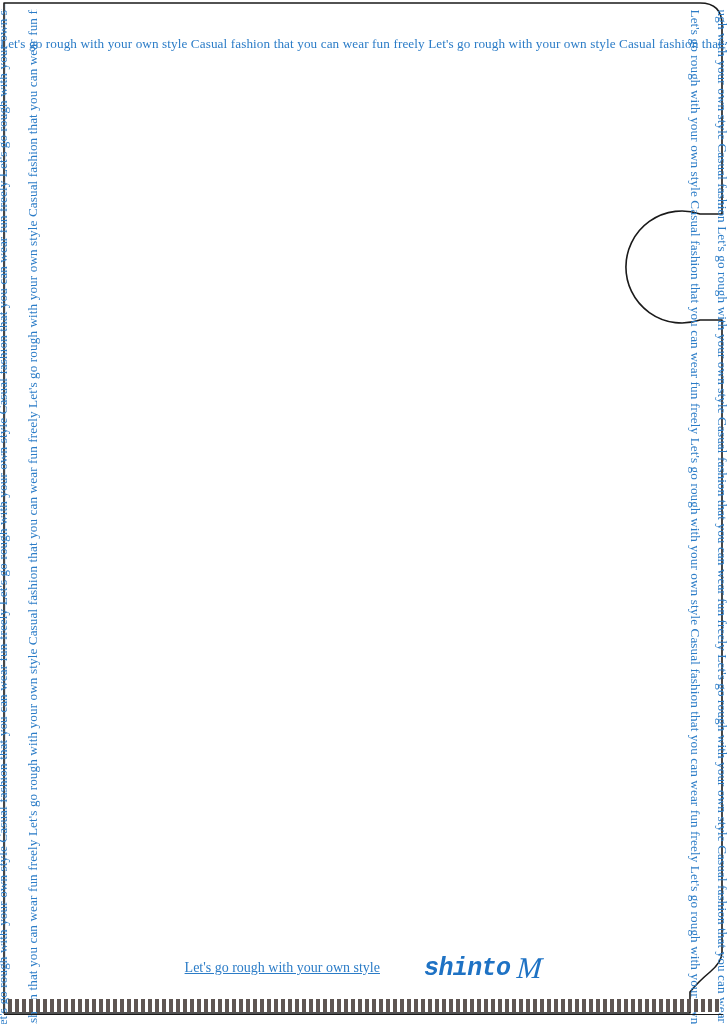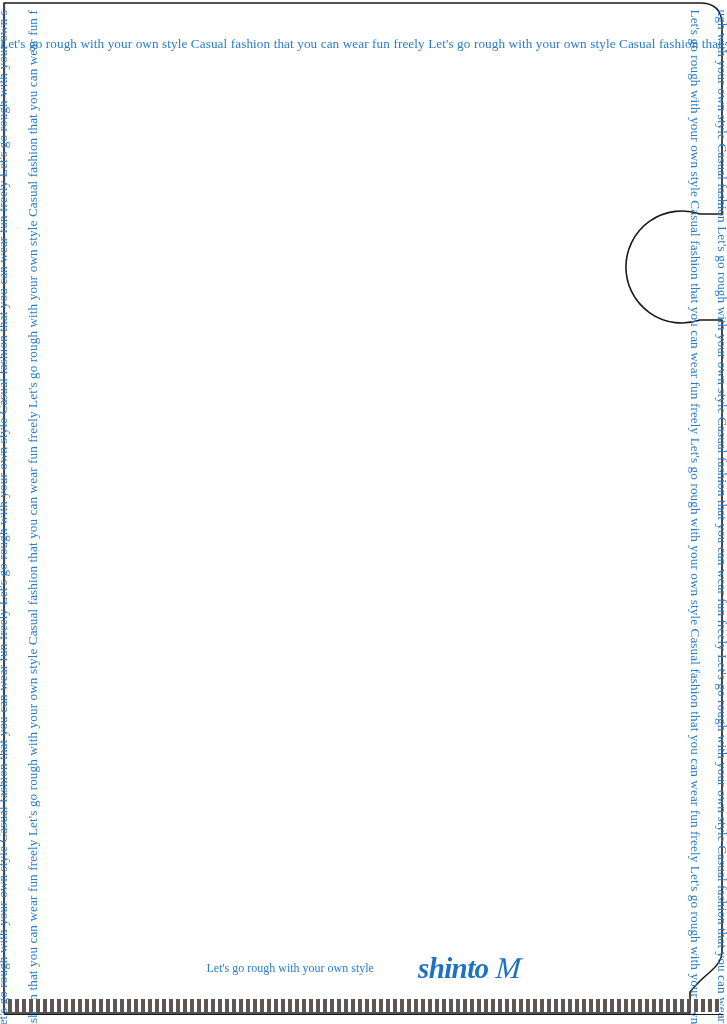"Let's go rough with your own style" #bottom-row .tag { font-size: 12px -> 14px; text-decoration: none -> underline }
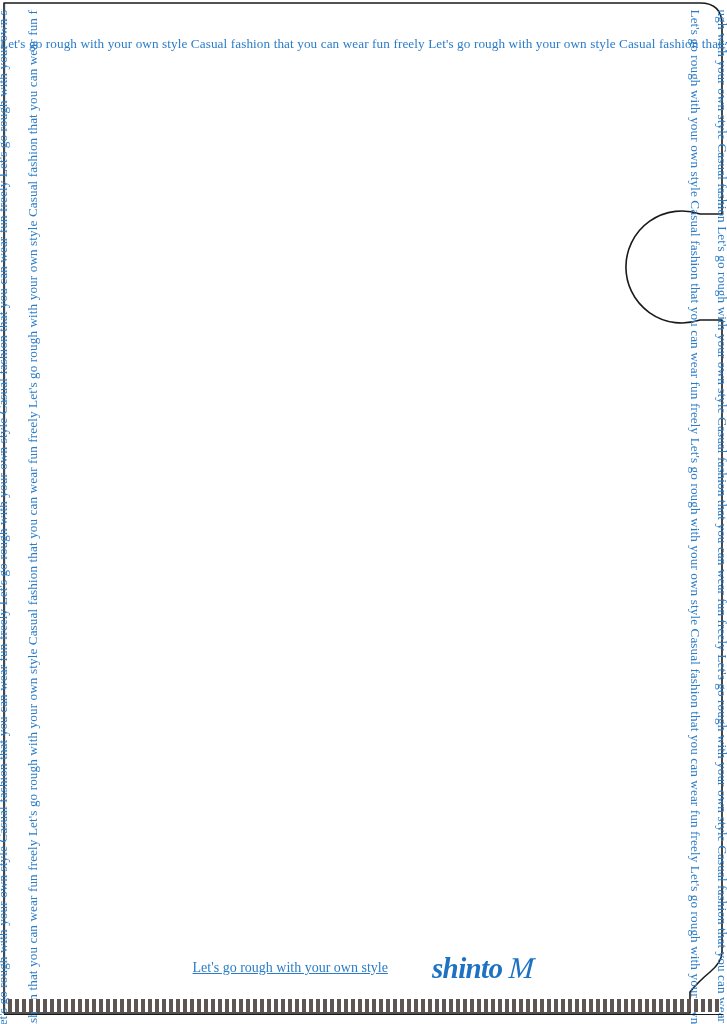"shinto" #logo .wordmark { font-family: Liberation Serif, serif -> Liberation Mono, monospace; font-size: 29px -> 25px }
